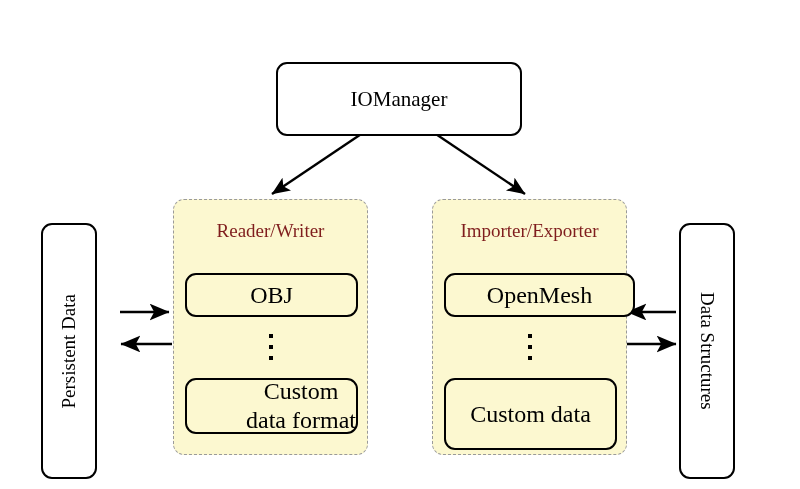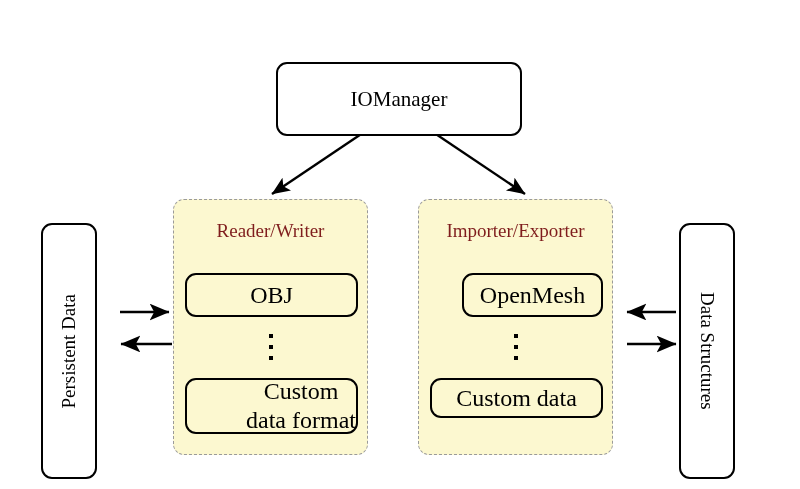"Importer/Exporter" #group-importerexporter { left: 418px -> 432px }
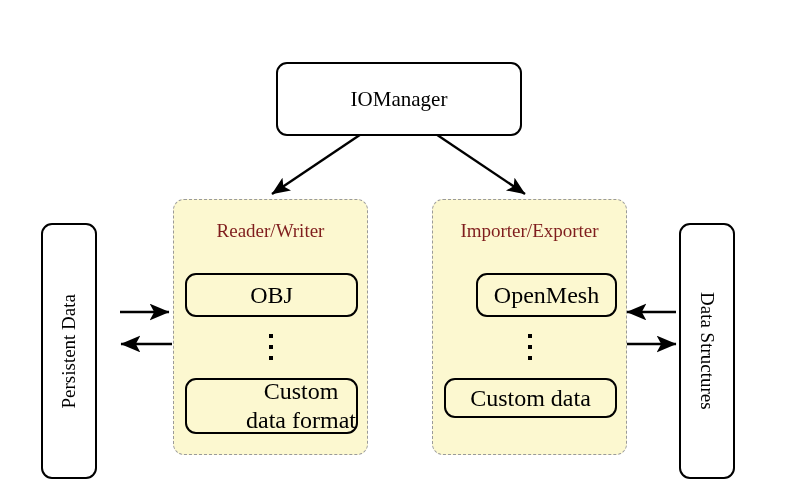"OpenMesh" #item-openmesh { margin-left: 32px -> none; width: 141px -> 191px }
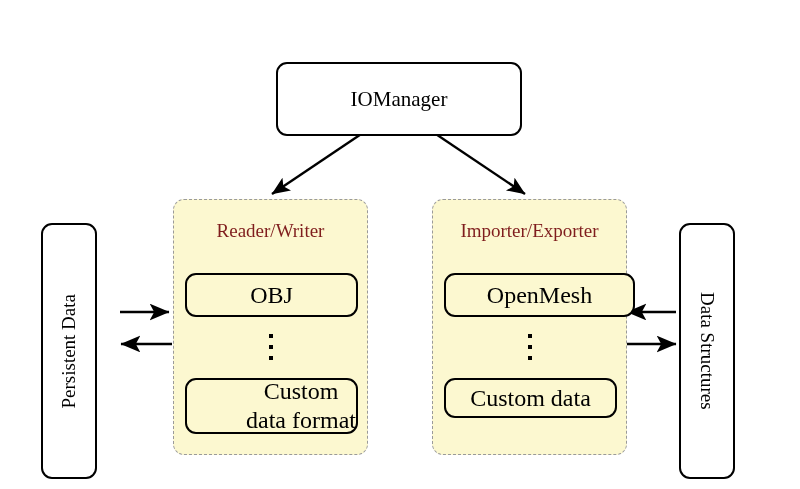"Custom data" #item-custom-data-structure { height: 40px -> 72px }
